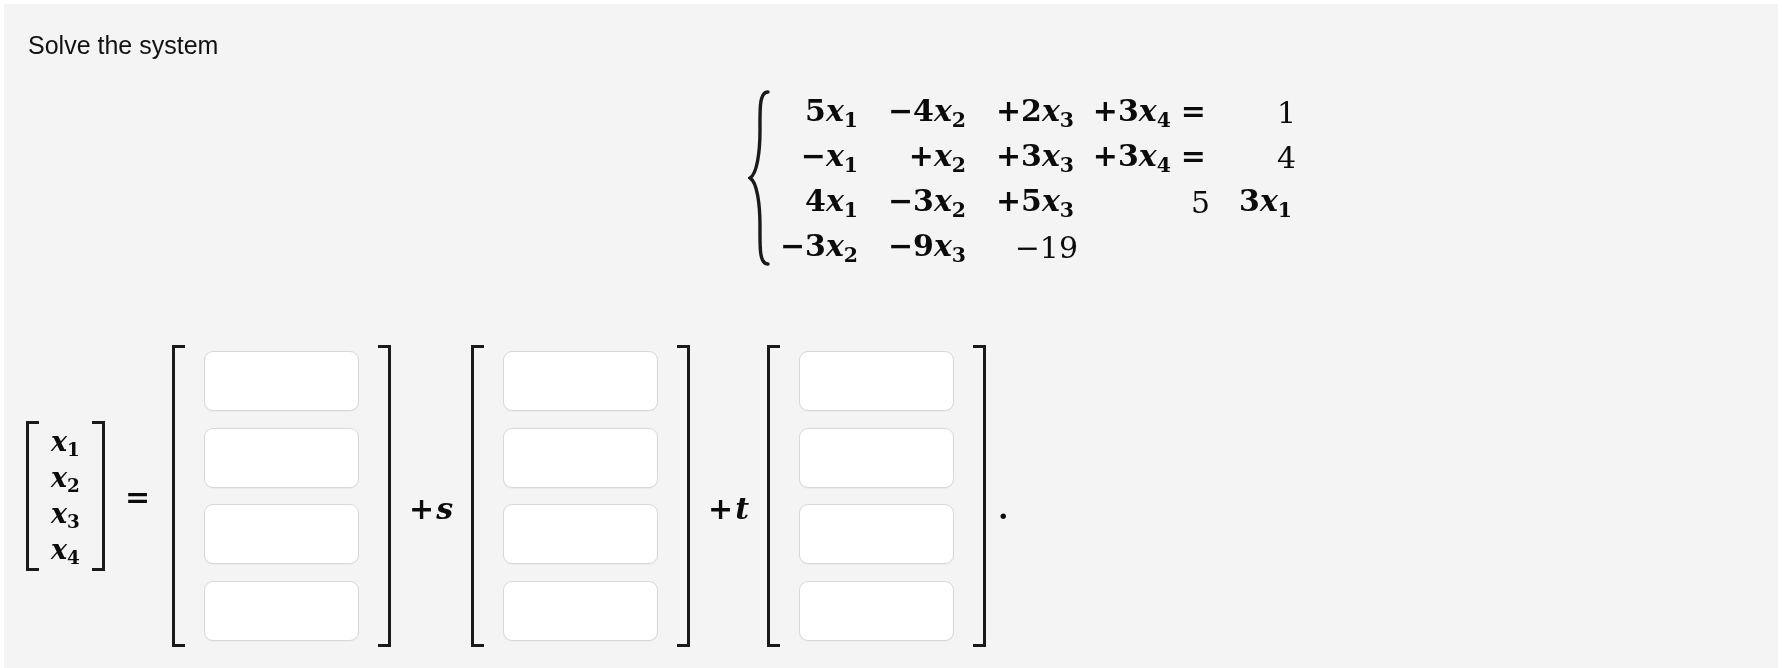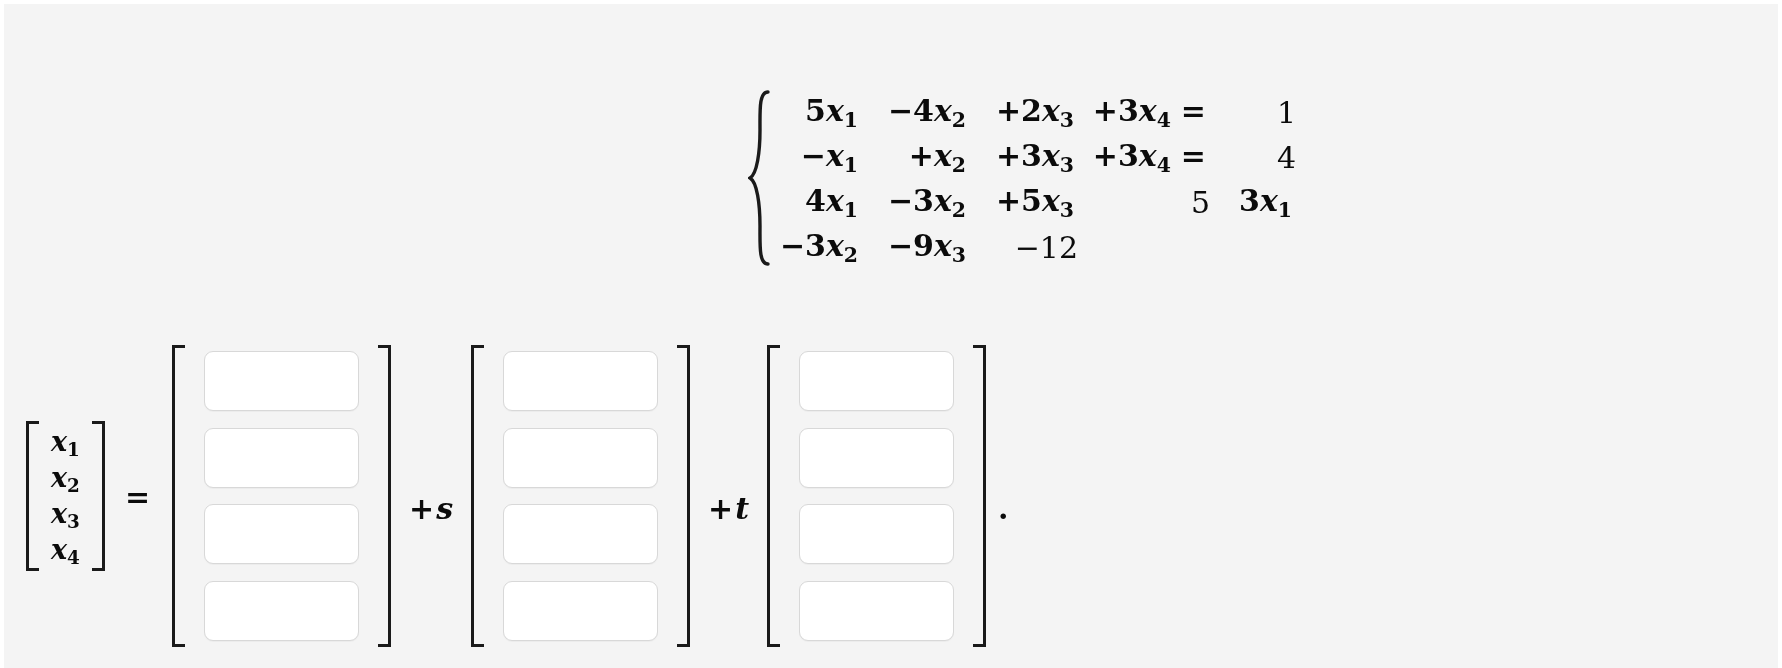"Solve the system" div { html: none -> <div>Solve the system</div> }
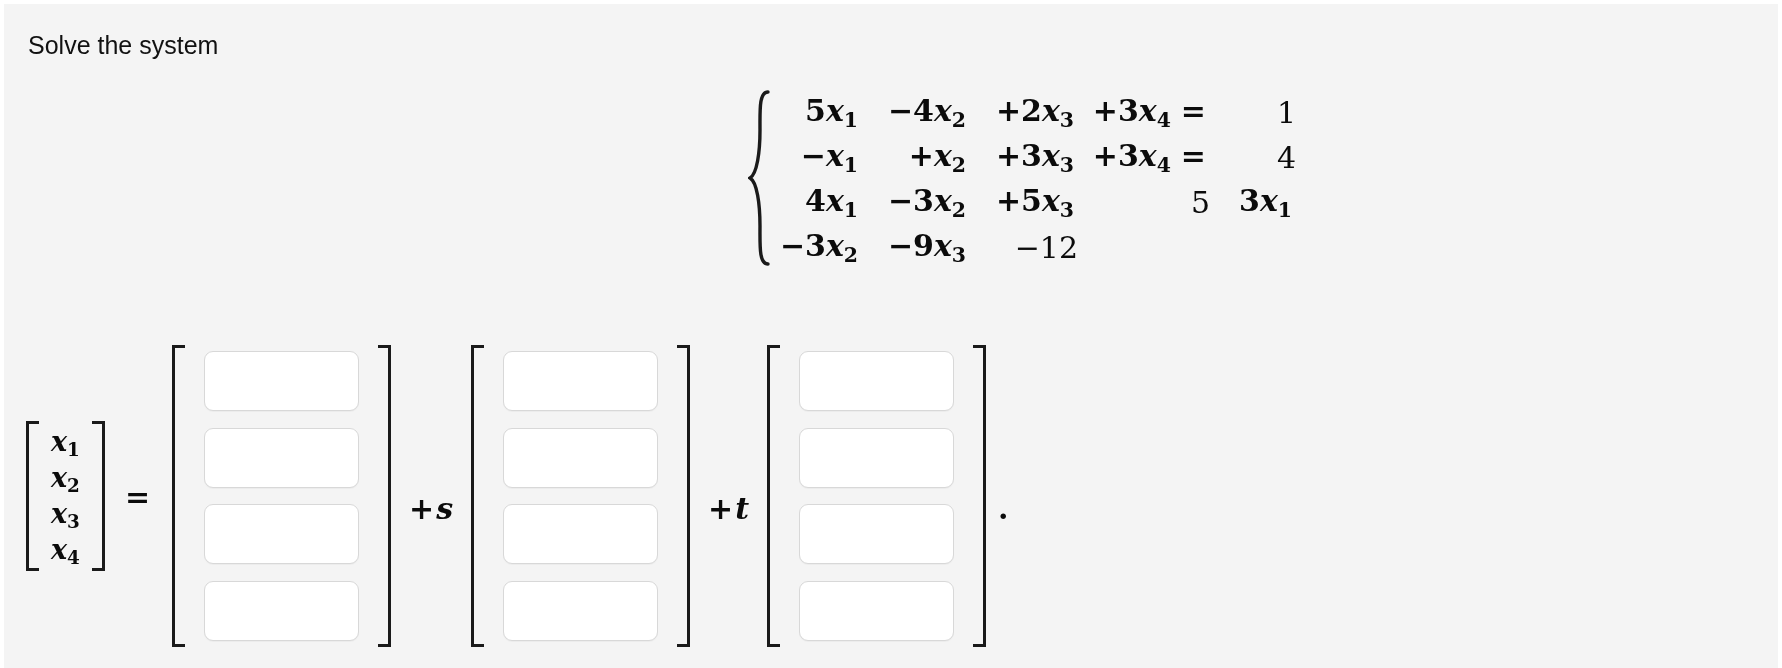"−12" span.mn { text: 12 -> 19 }
